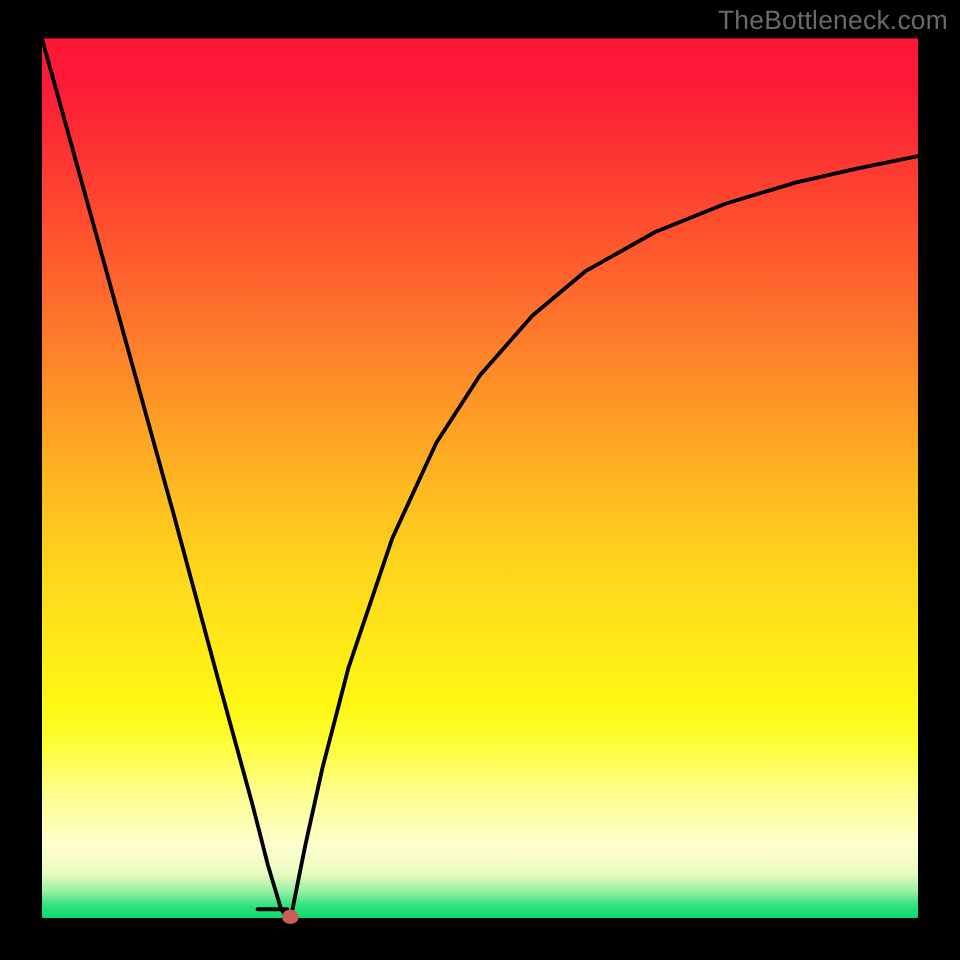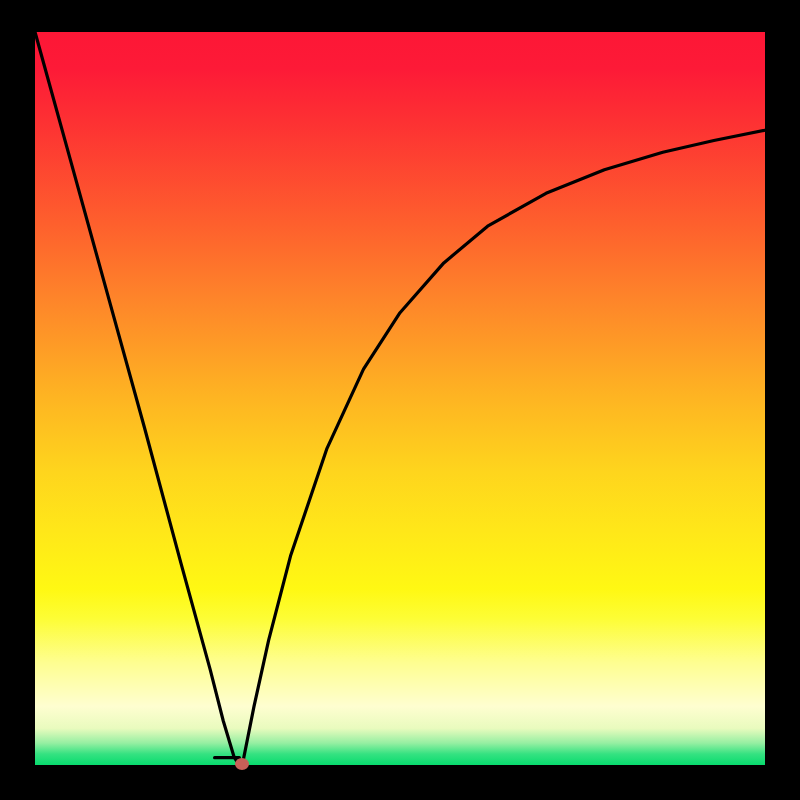"TheBottleneck.com" div.watermark { html: none -> <div>TheBottleneck.com</div> }
